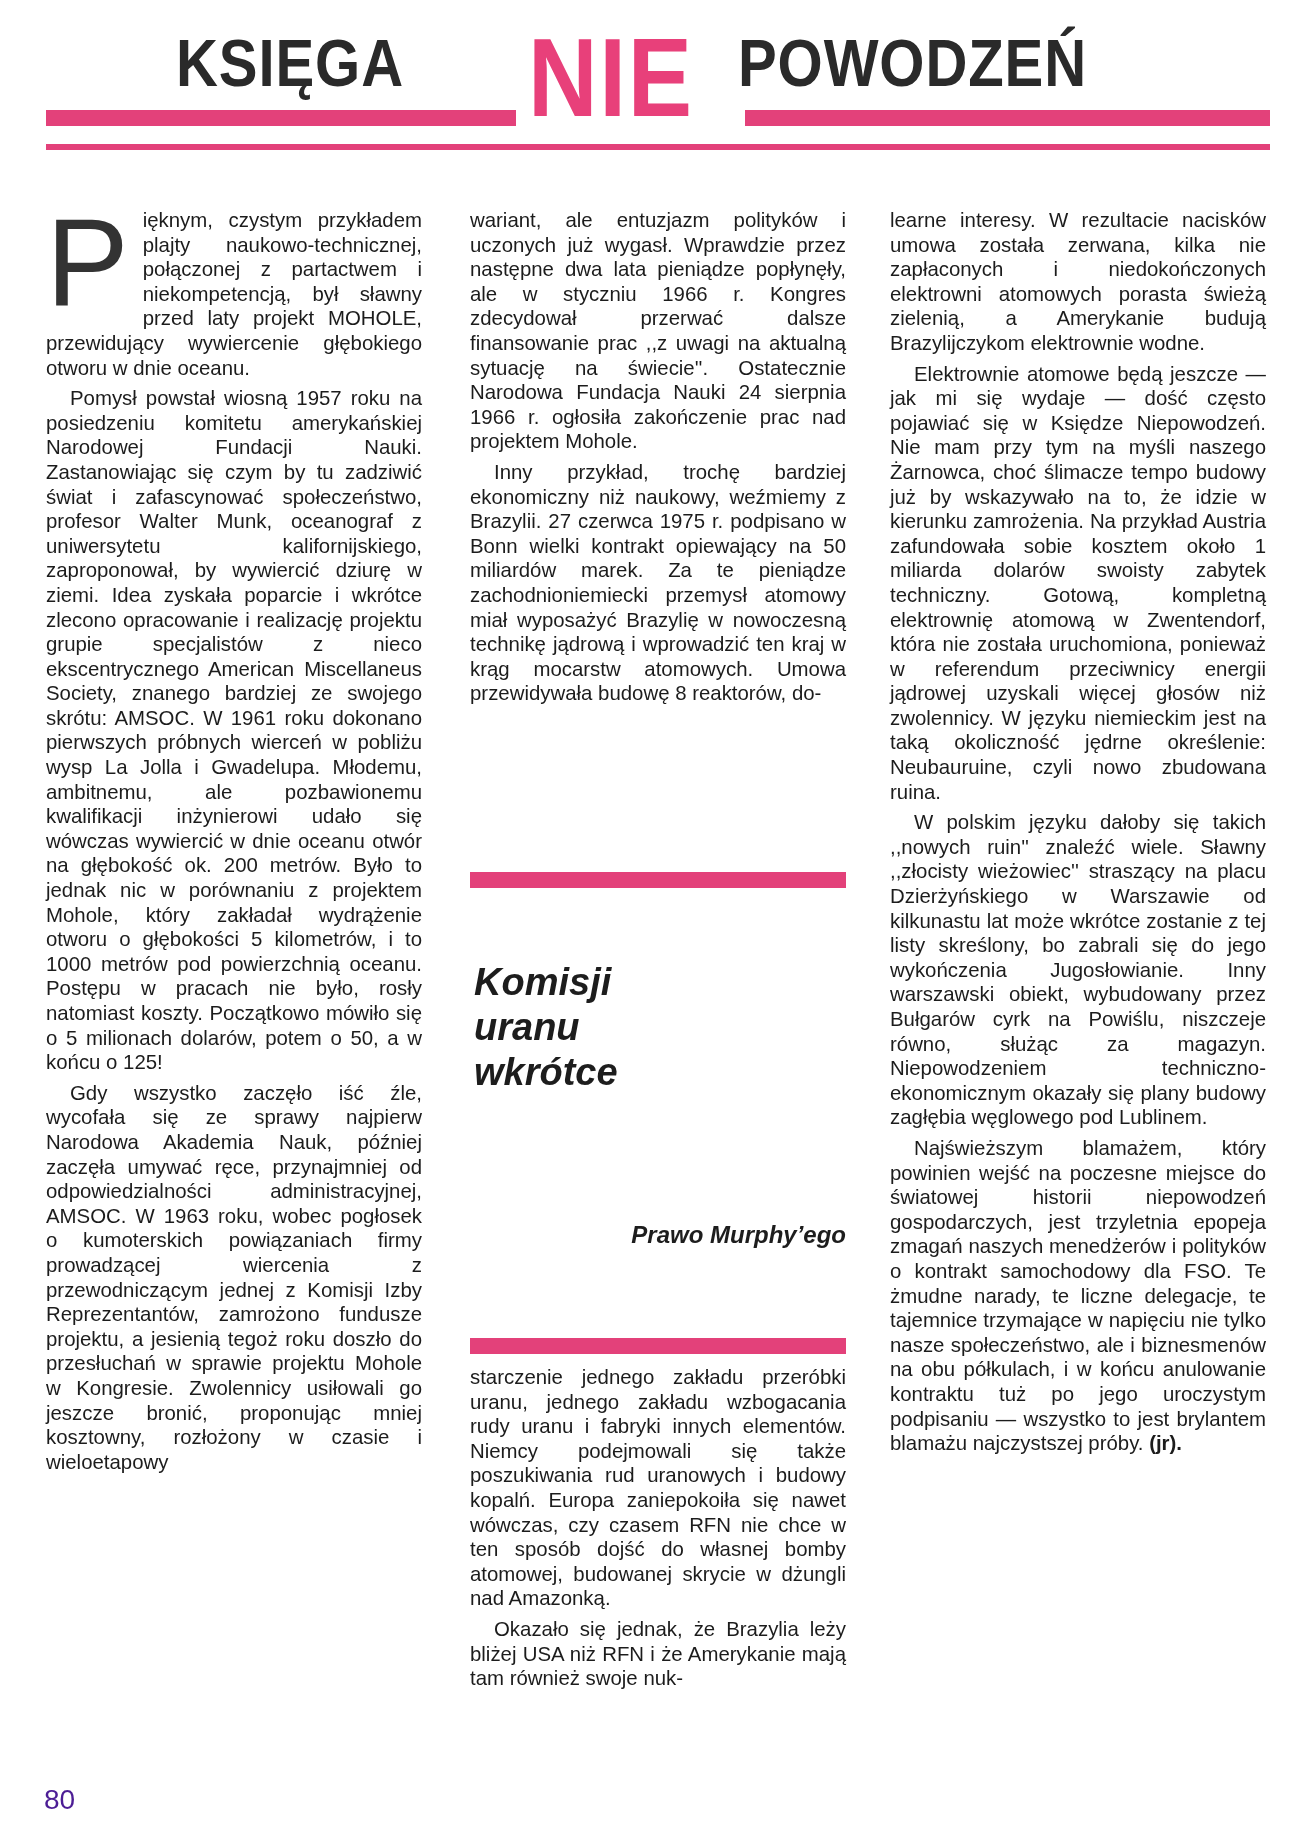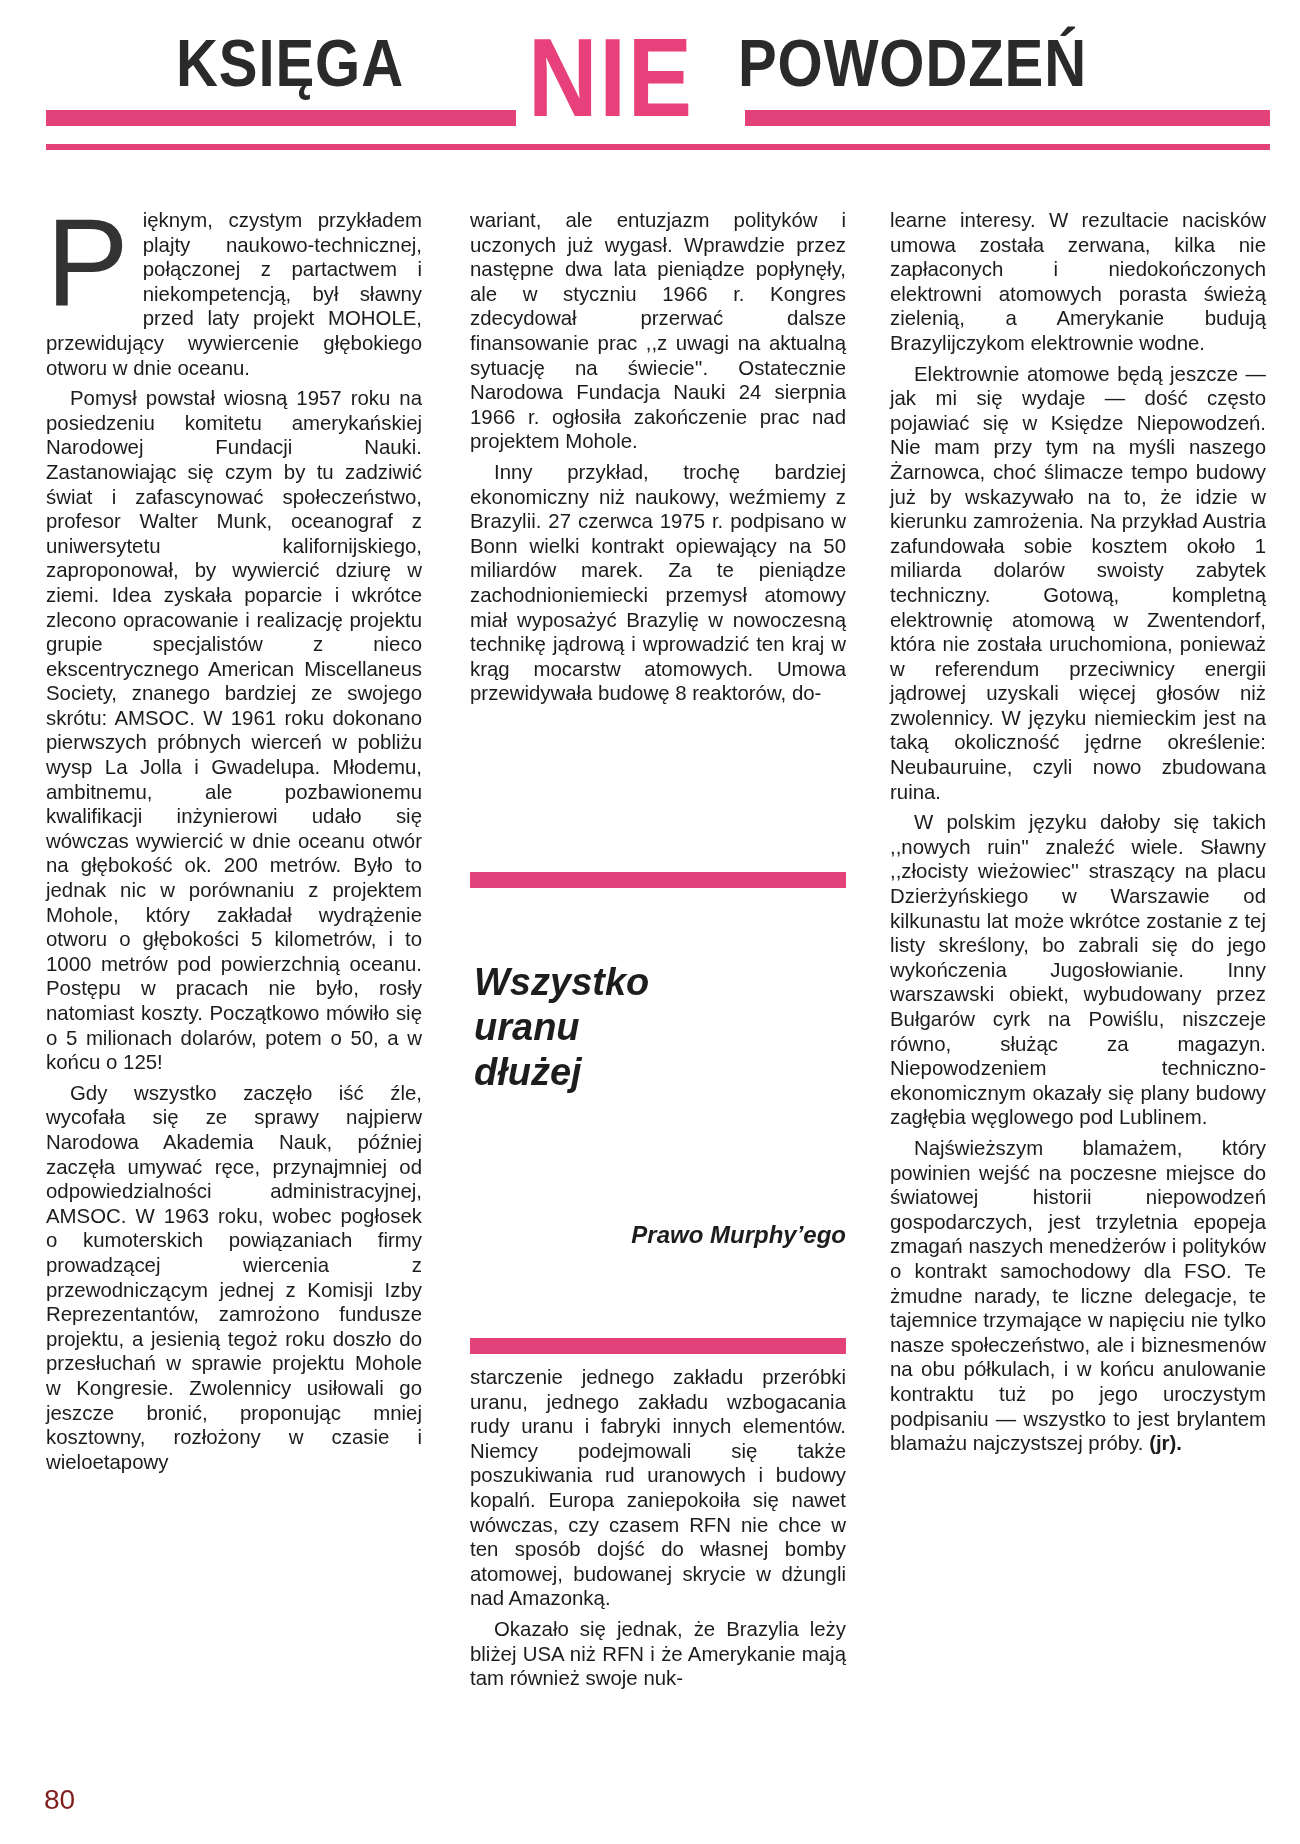"Wszystko" span { text: Wszystko -> Komisji }
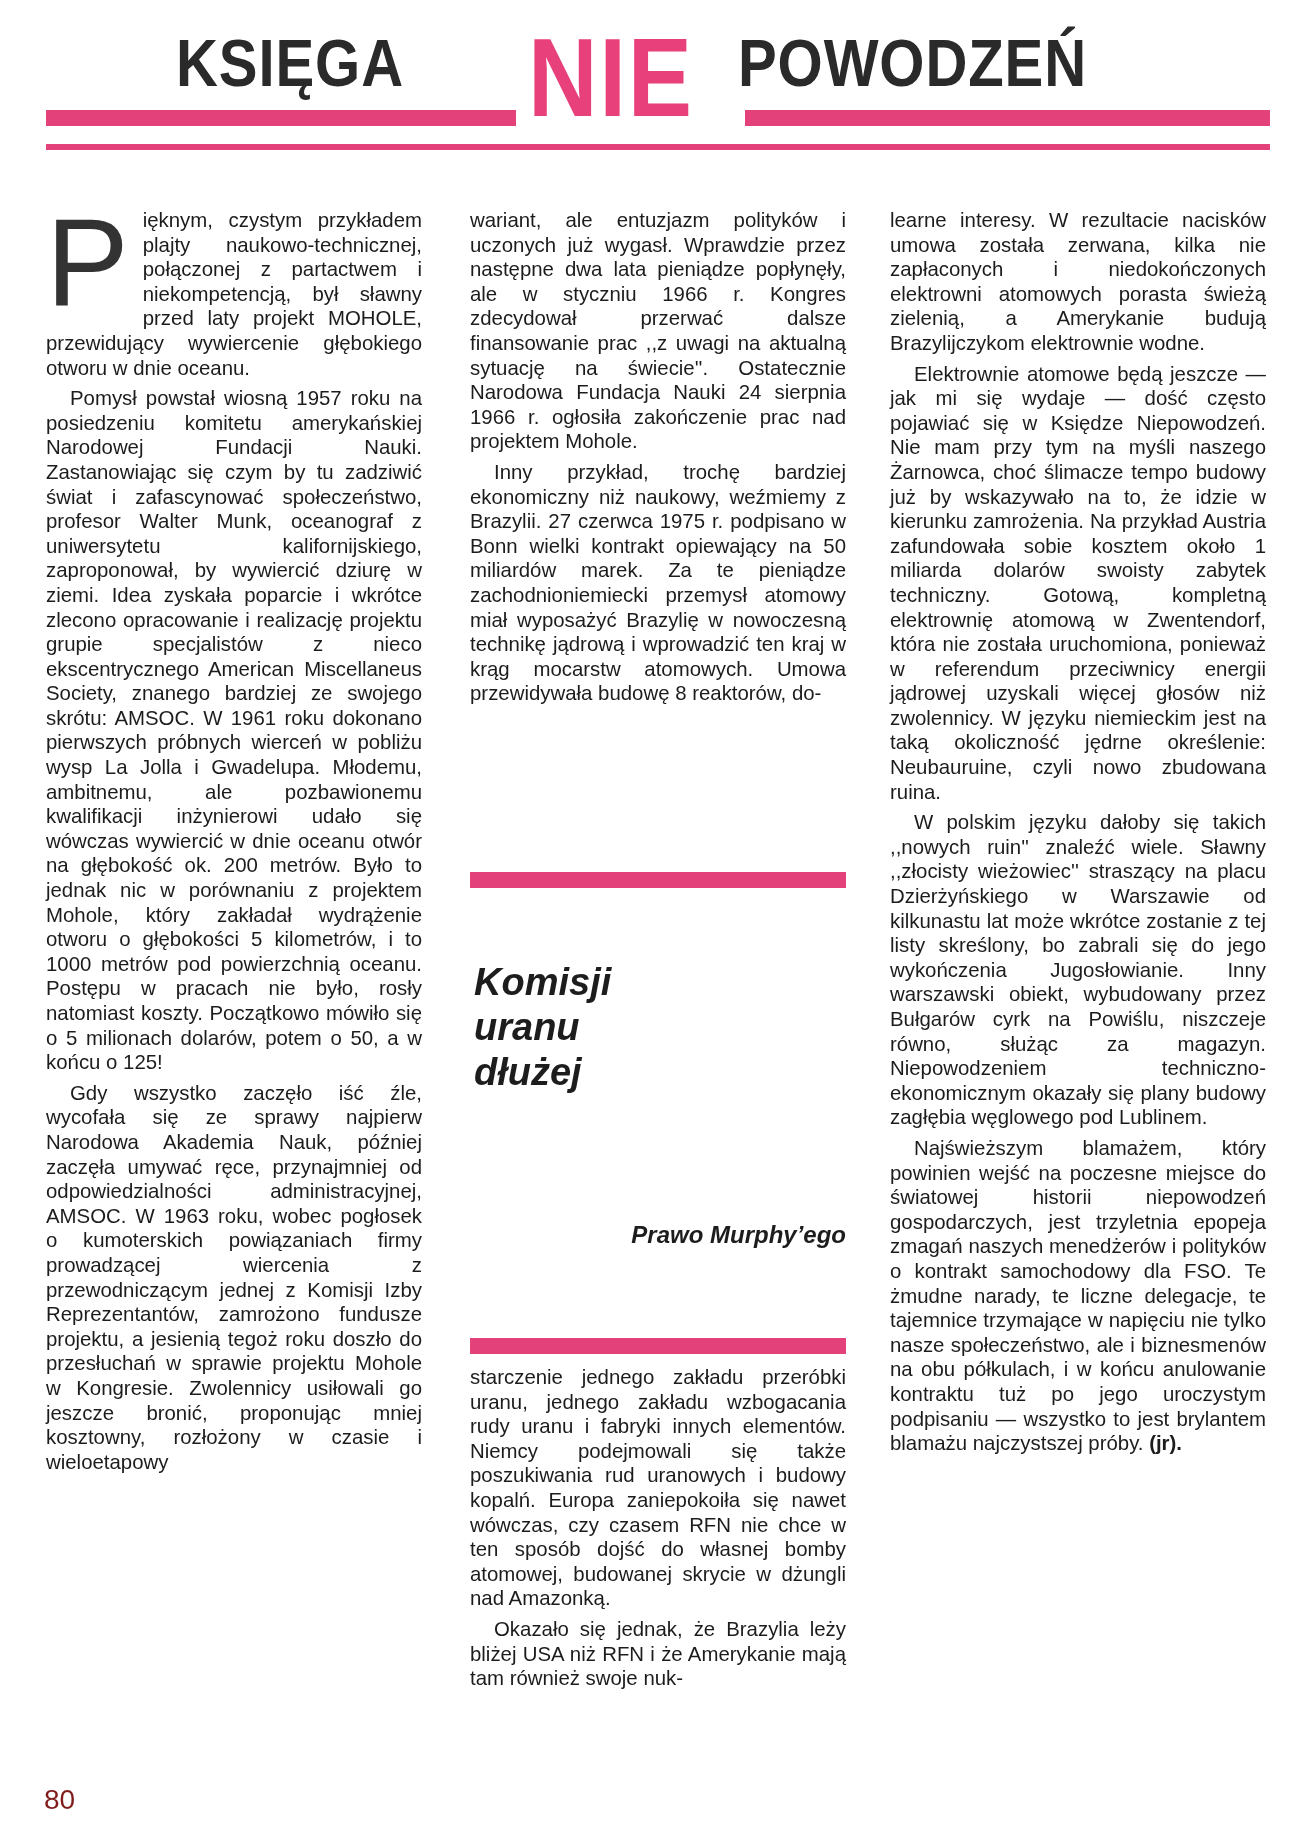"dłużej" span { text: dłużej -> wkrótce }
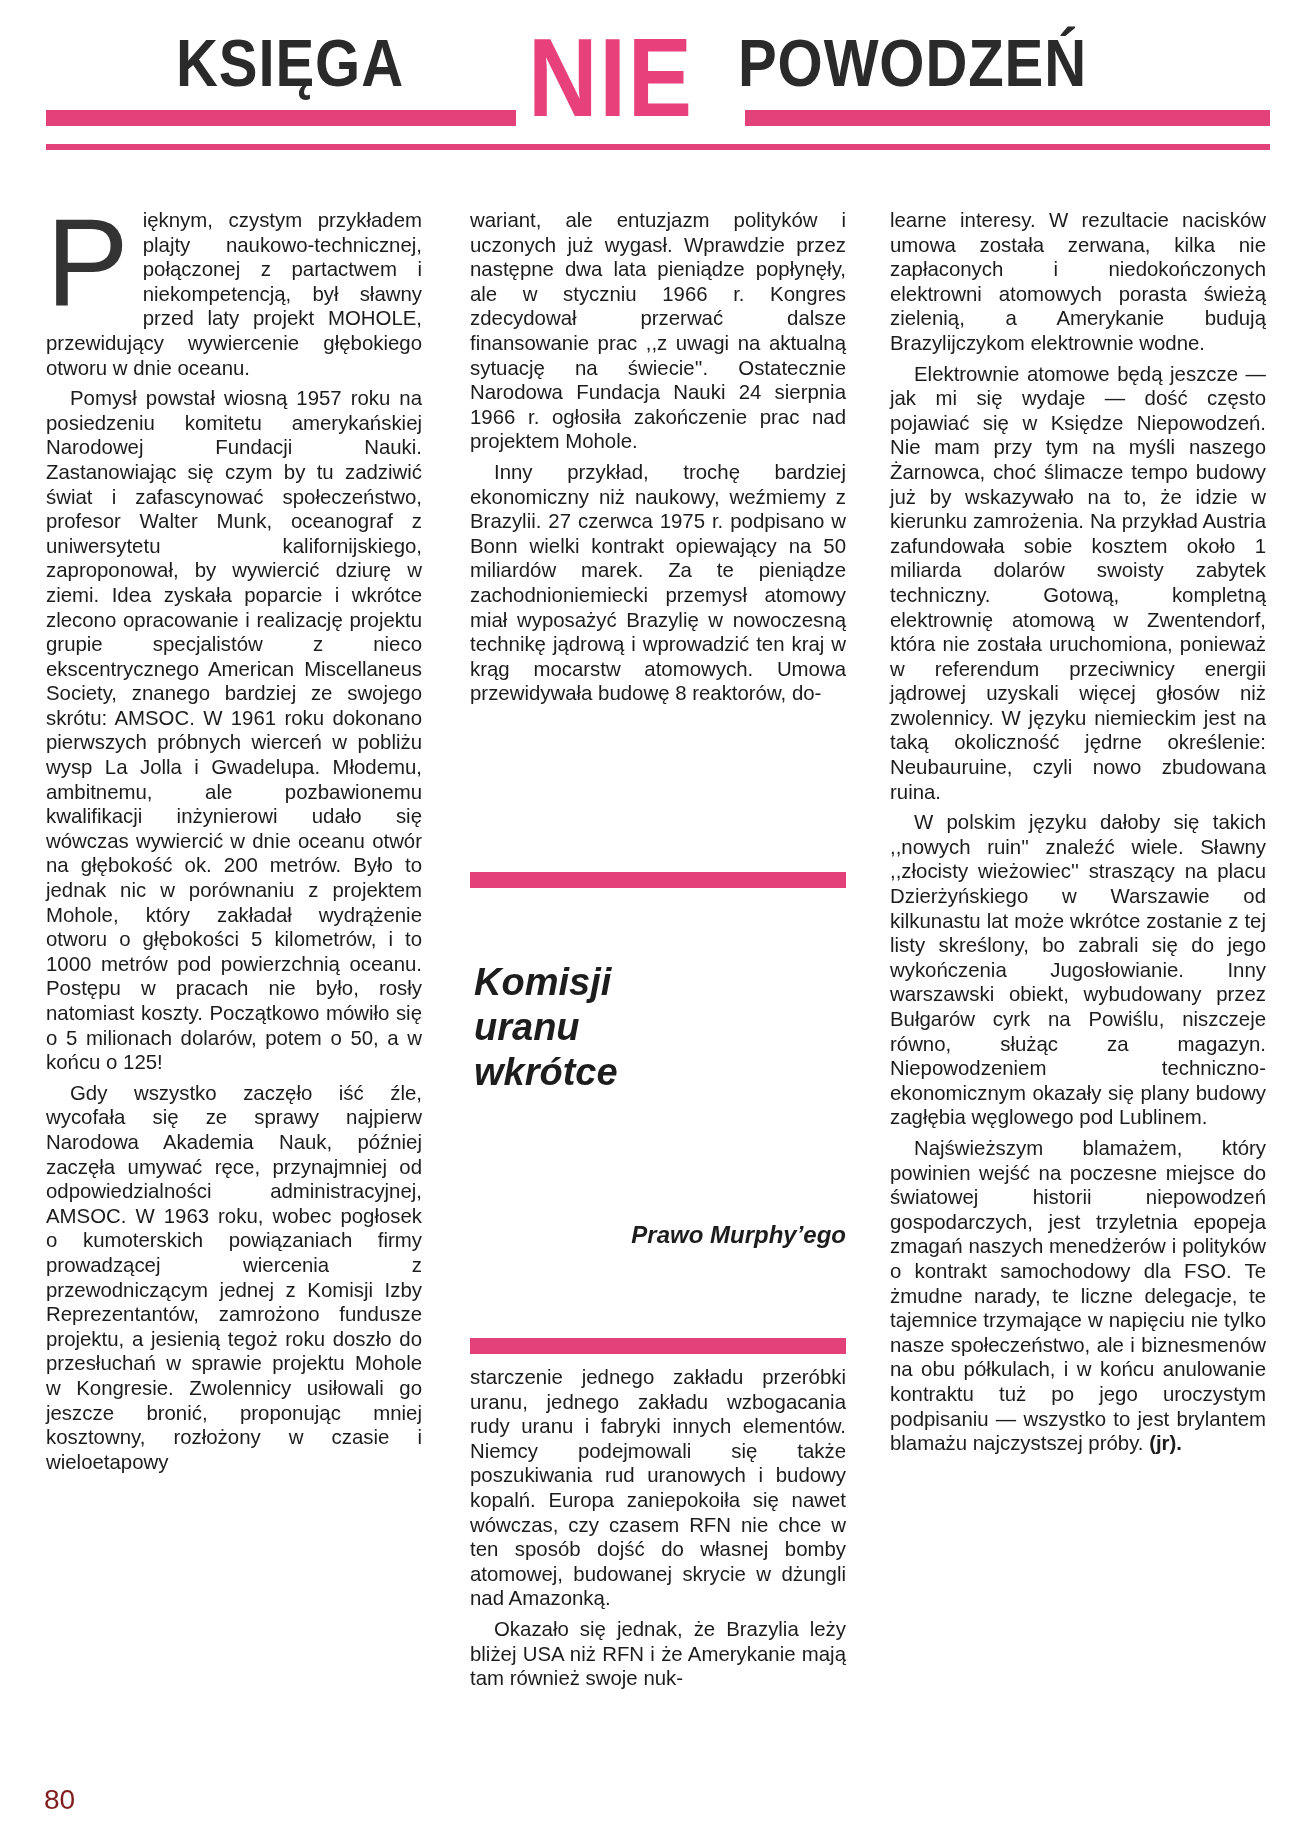"80" .page-num { color: #7f1d1d -> #4c1d95 }
